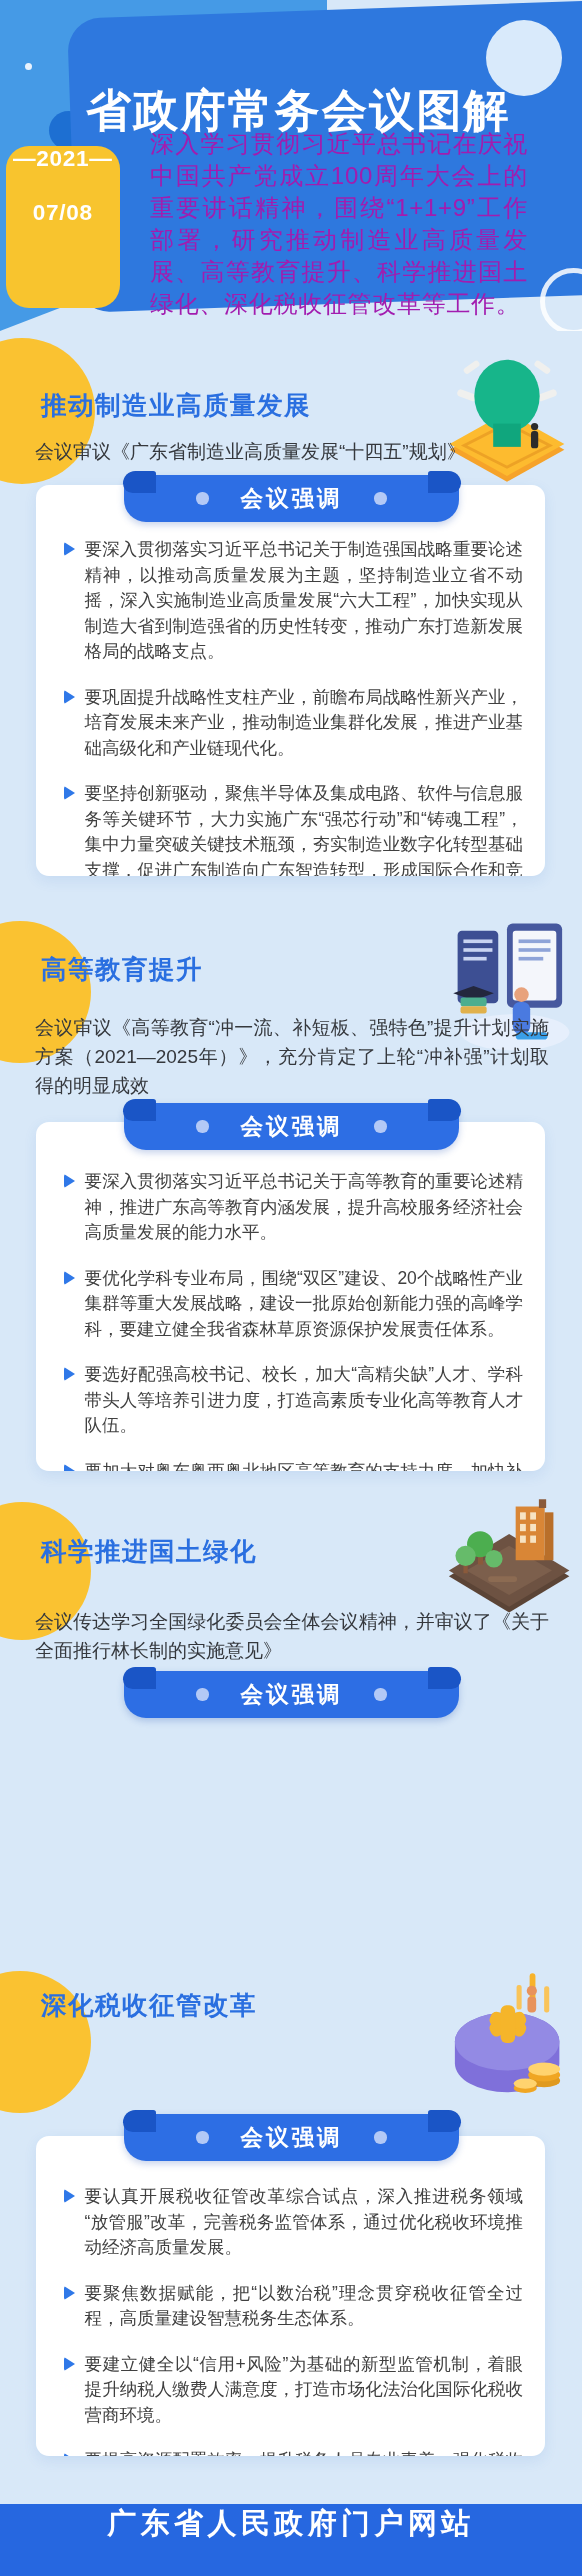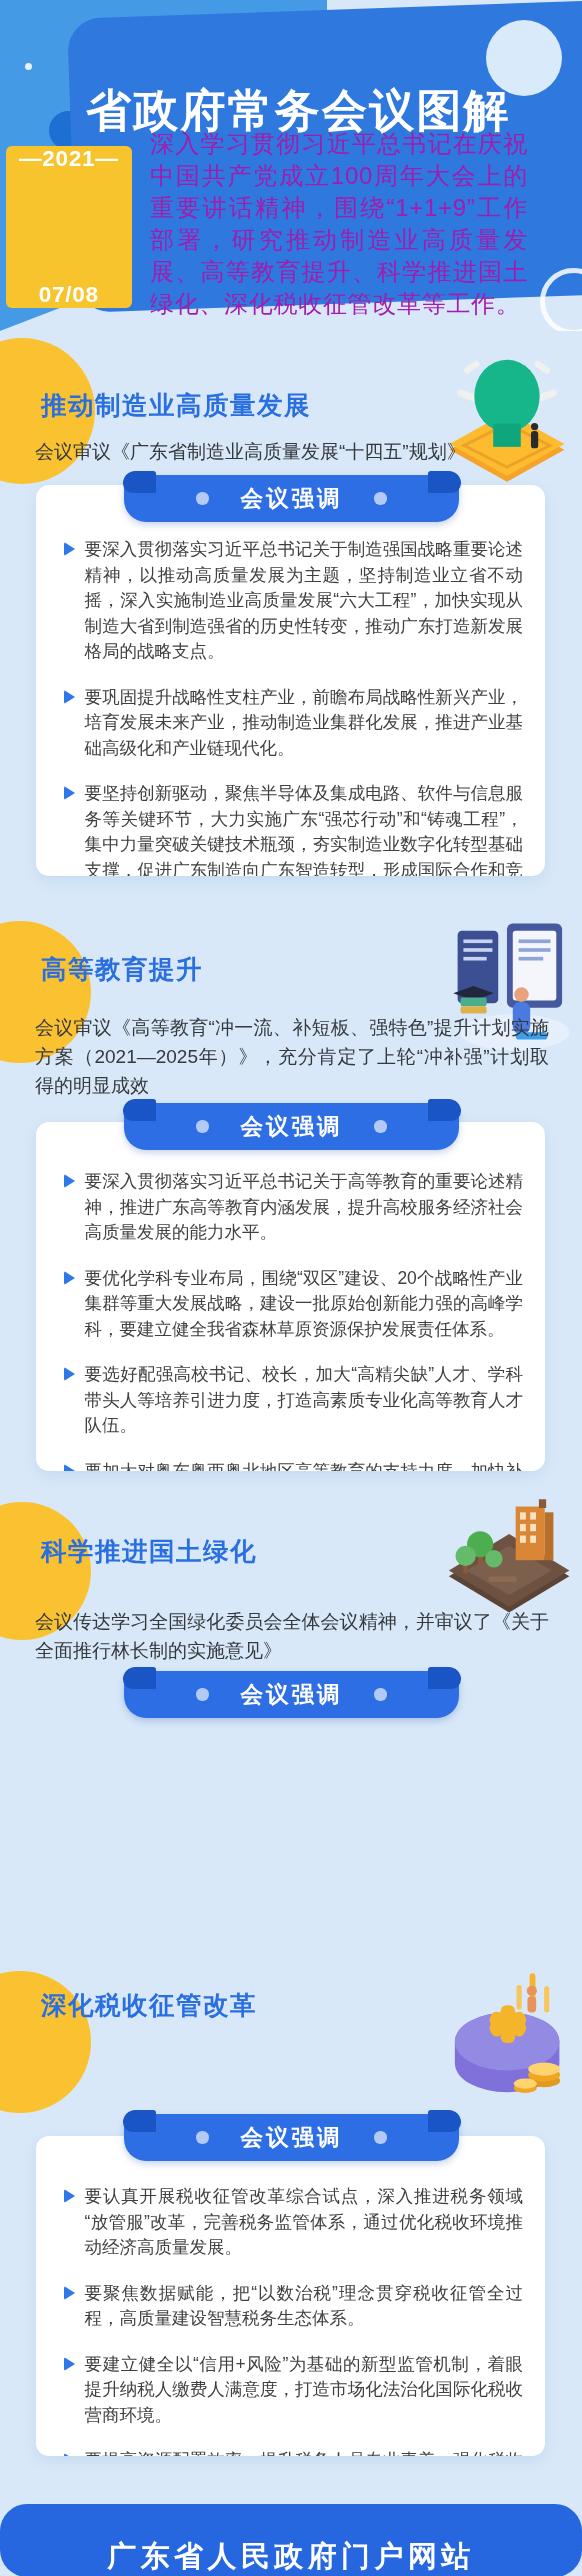"—2021—" .date-badge { border-radius: 6px -> 23px; justify-content: space-between -> flex-start; width: 126px -> 114px }
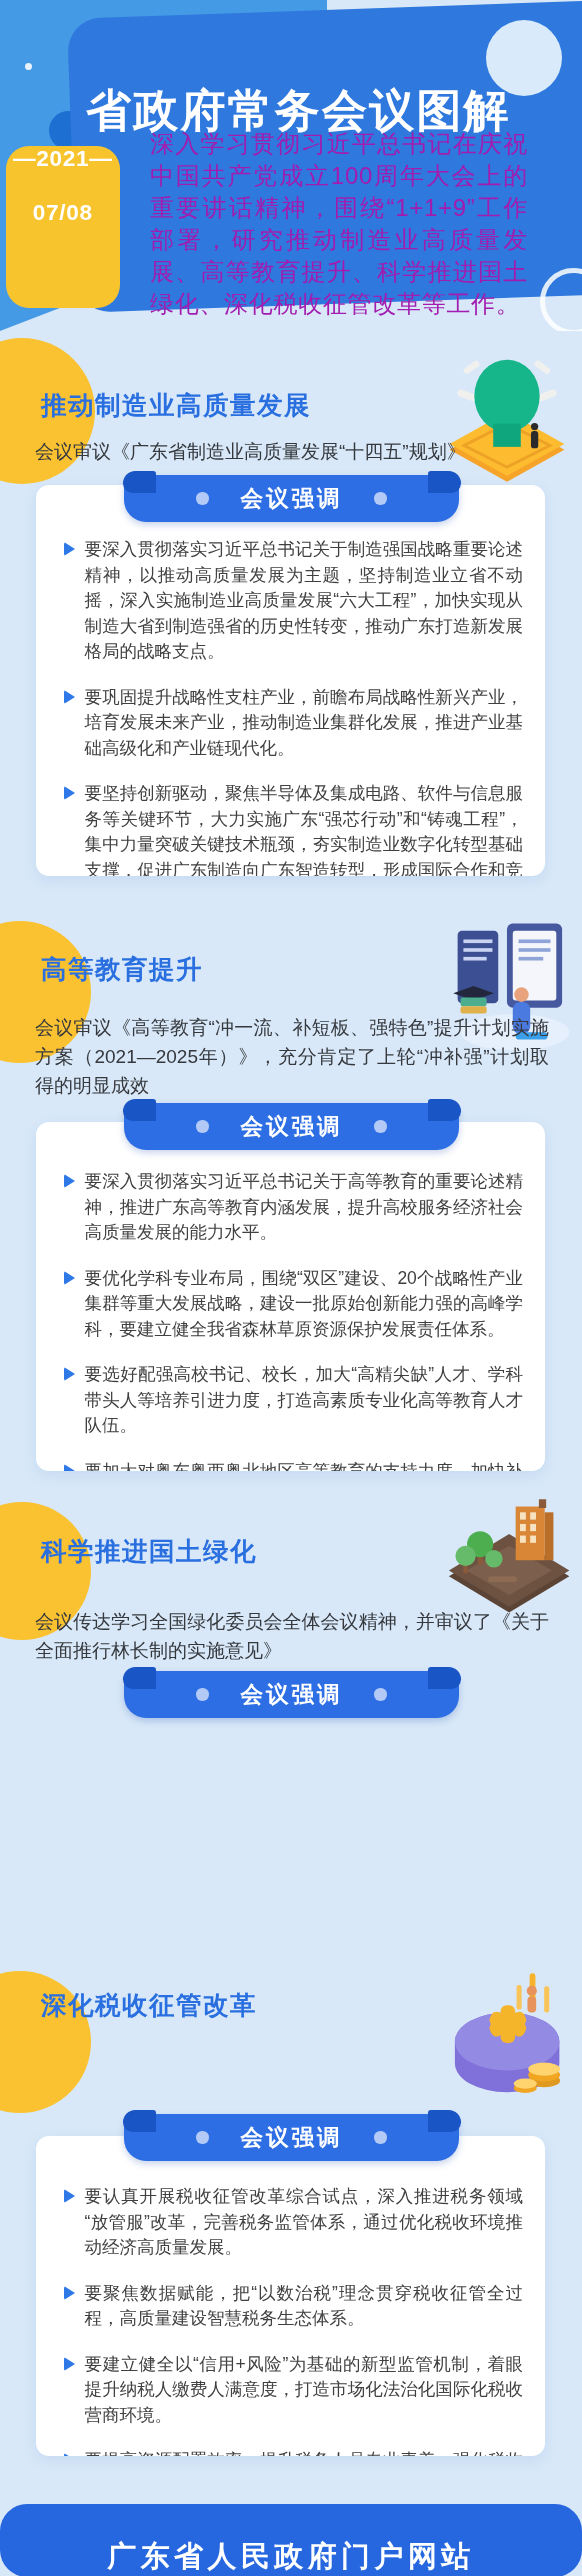"广东省人民政府门户网站" .footer { align-items: flex-end -> flex-start; border-radius: 27px -> none }
